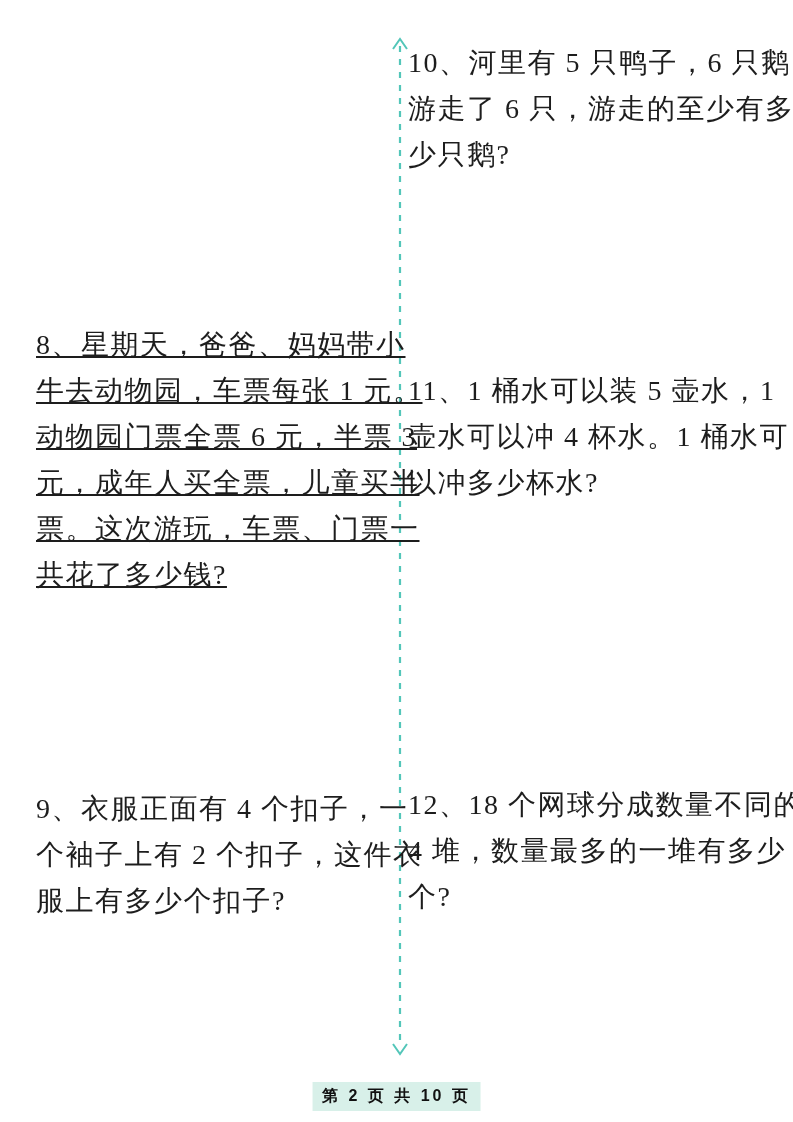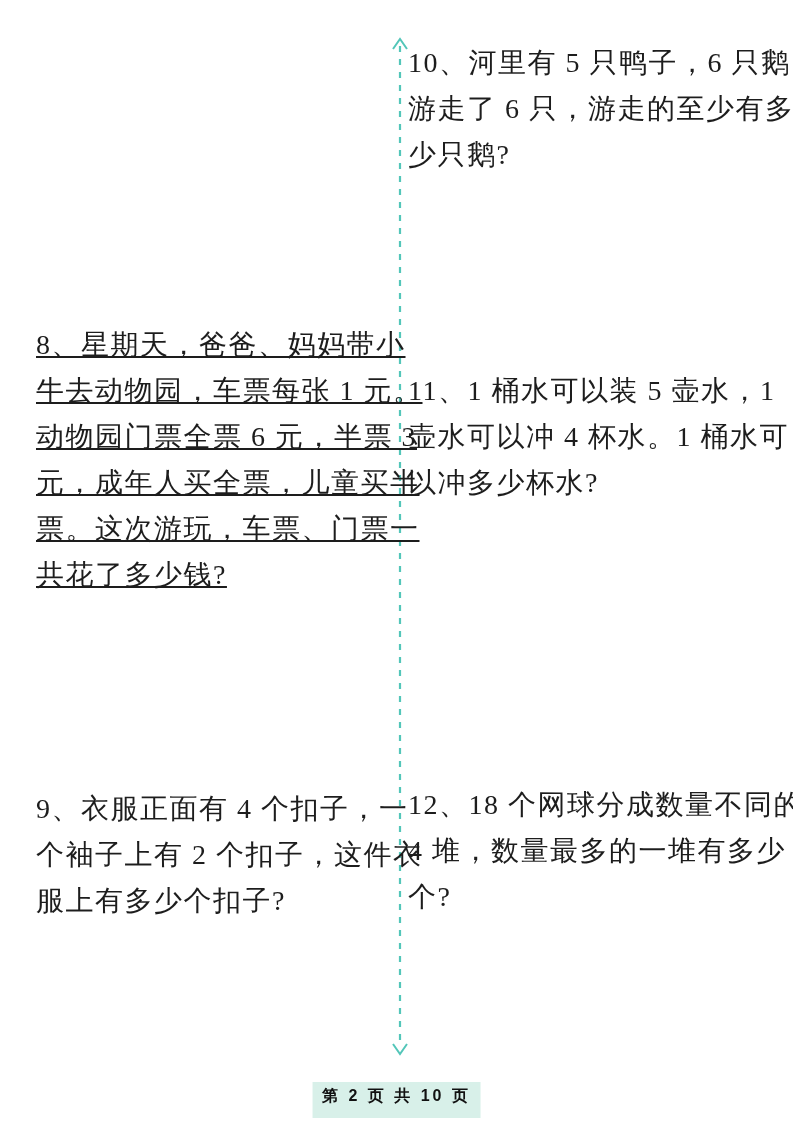"第 2 页 共 10" .footer { padding: 4px 10px 11px 10px -> 4px 10px 4px 10px }
